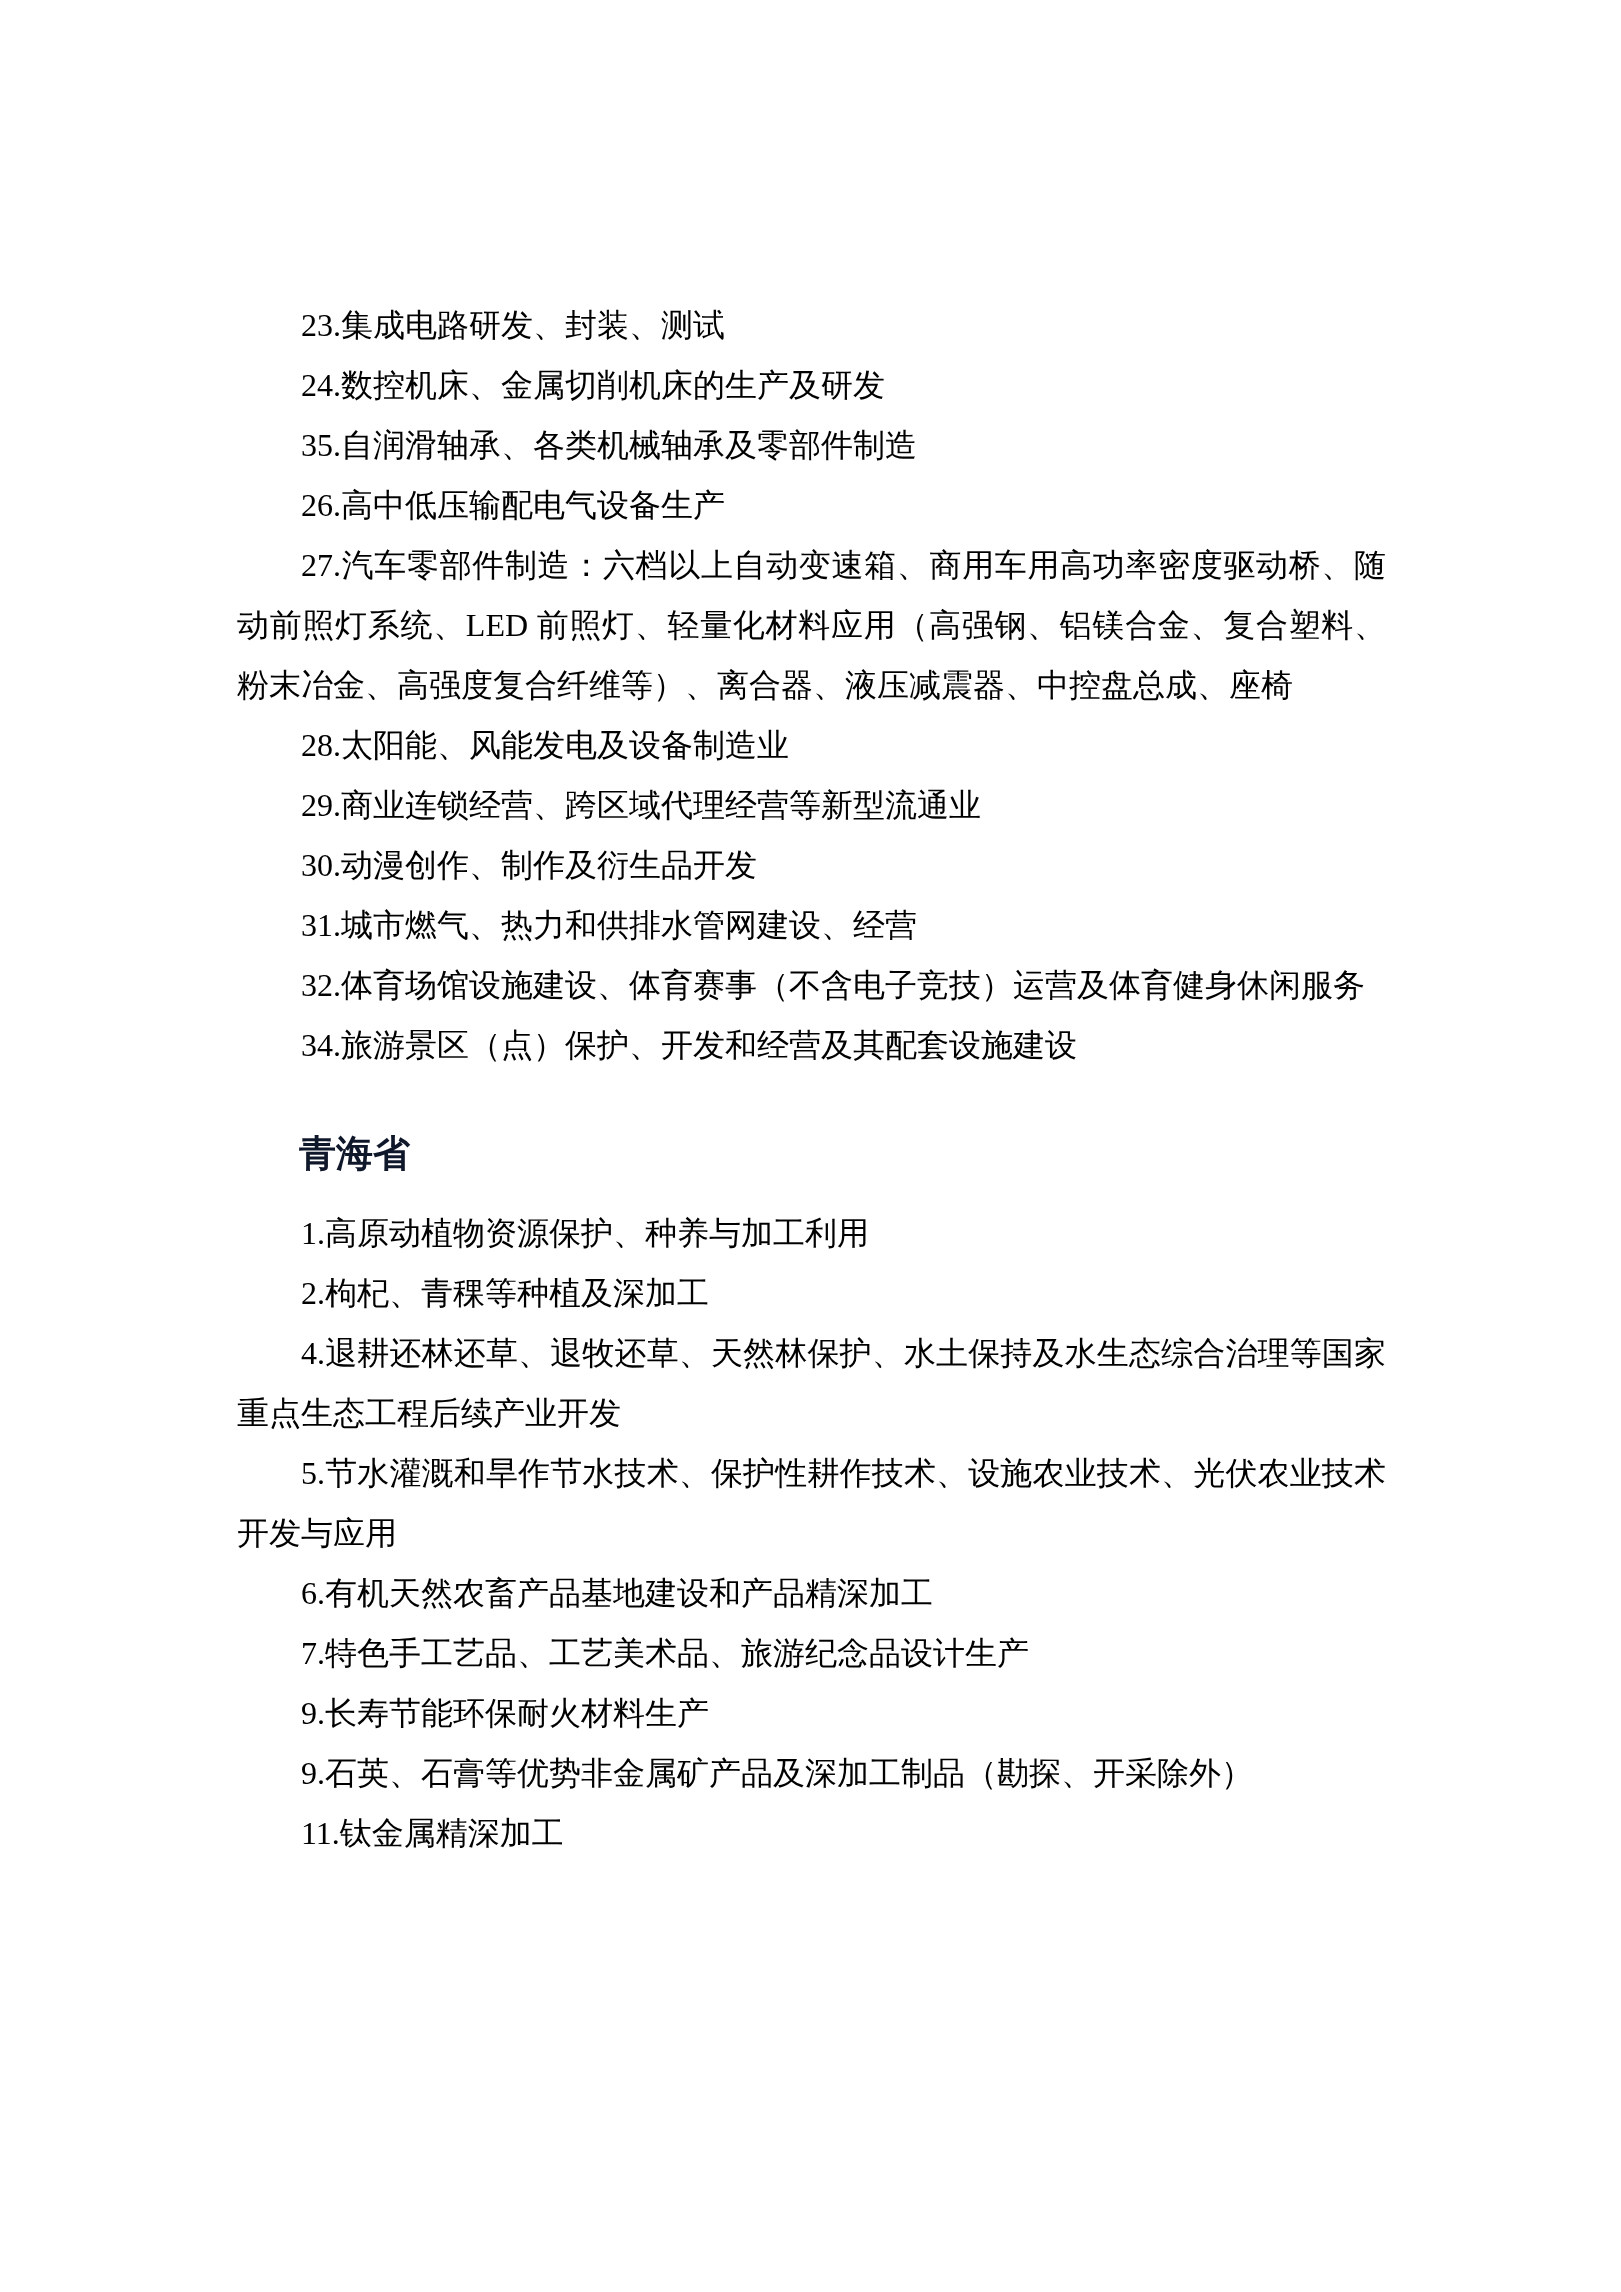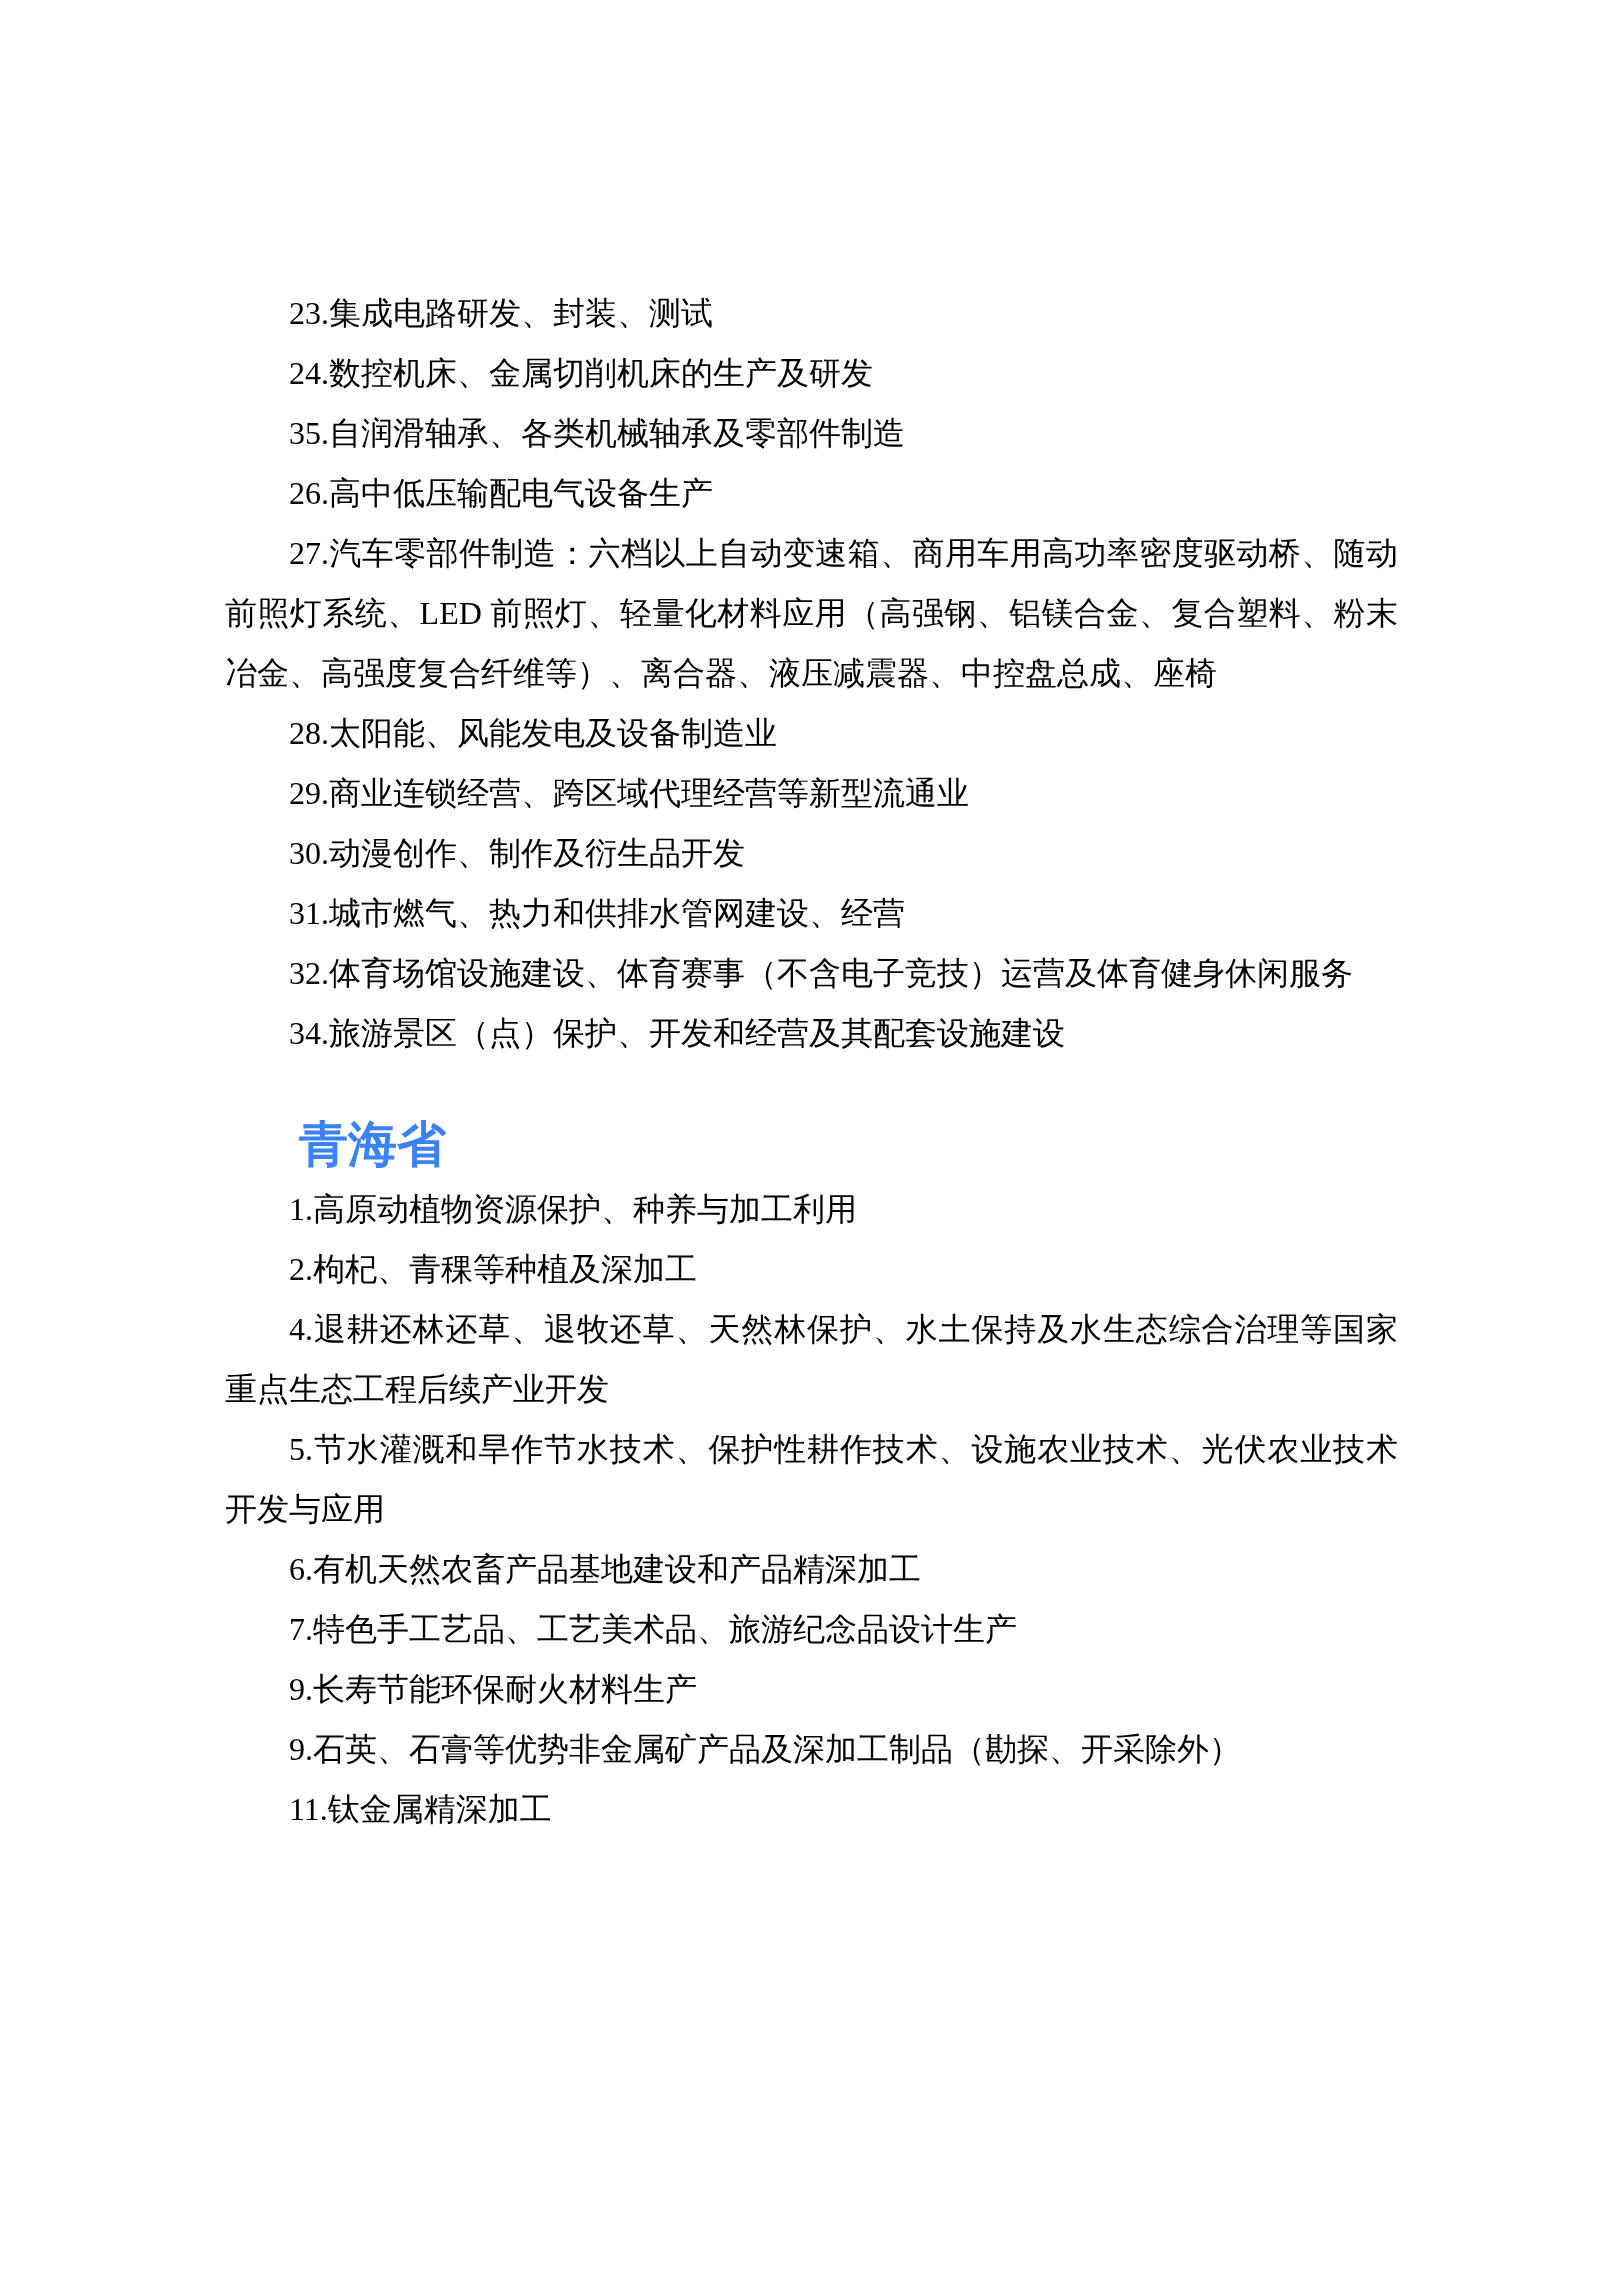"23.集成电路研发、封装、测试" .industry-list { margin: 4px -> 16px }
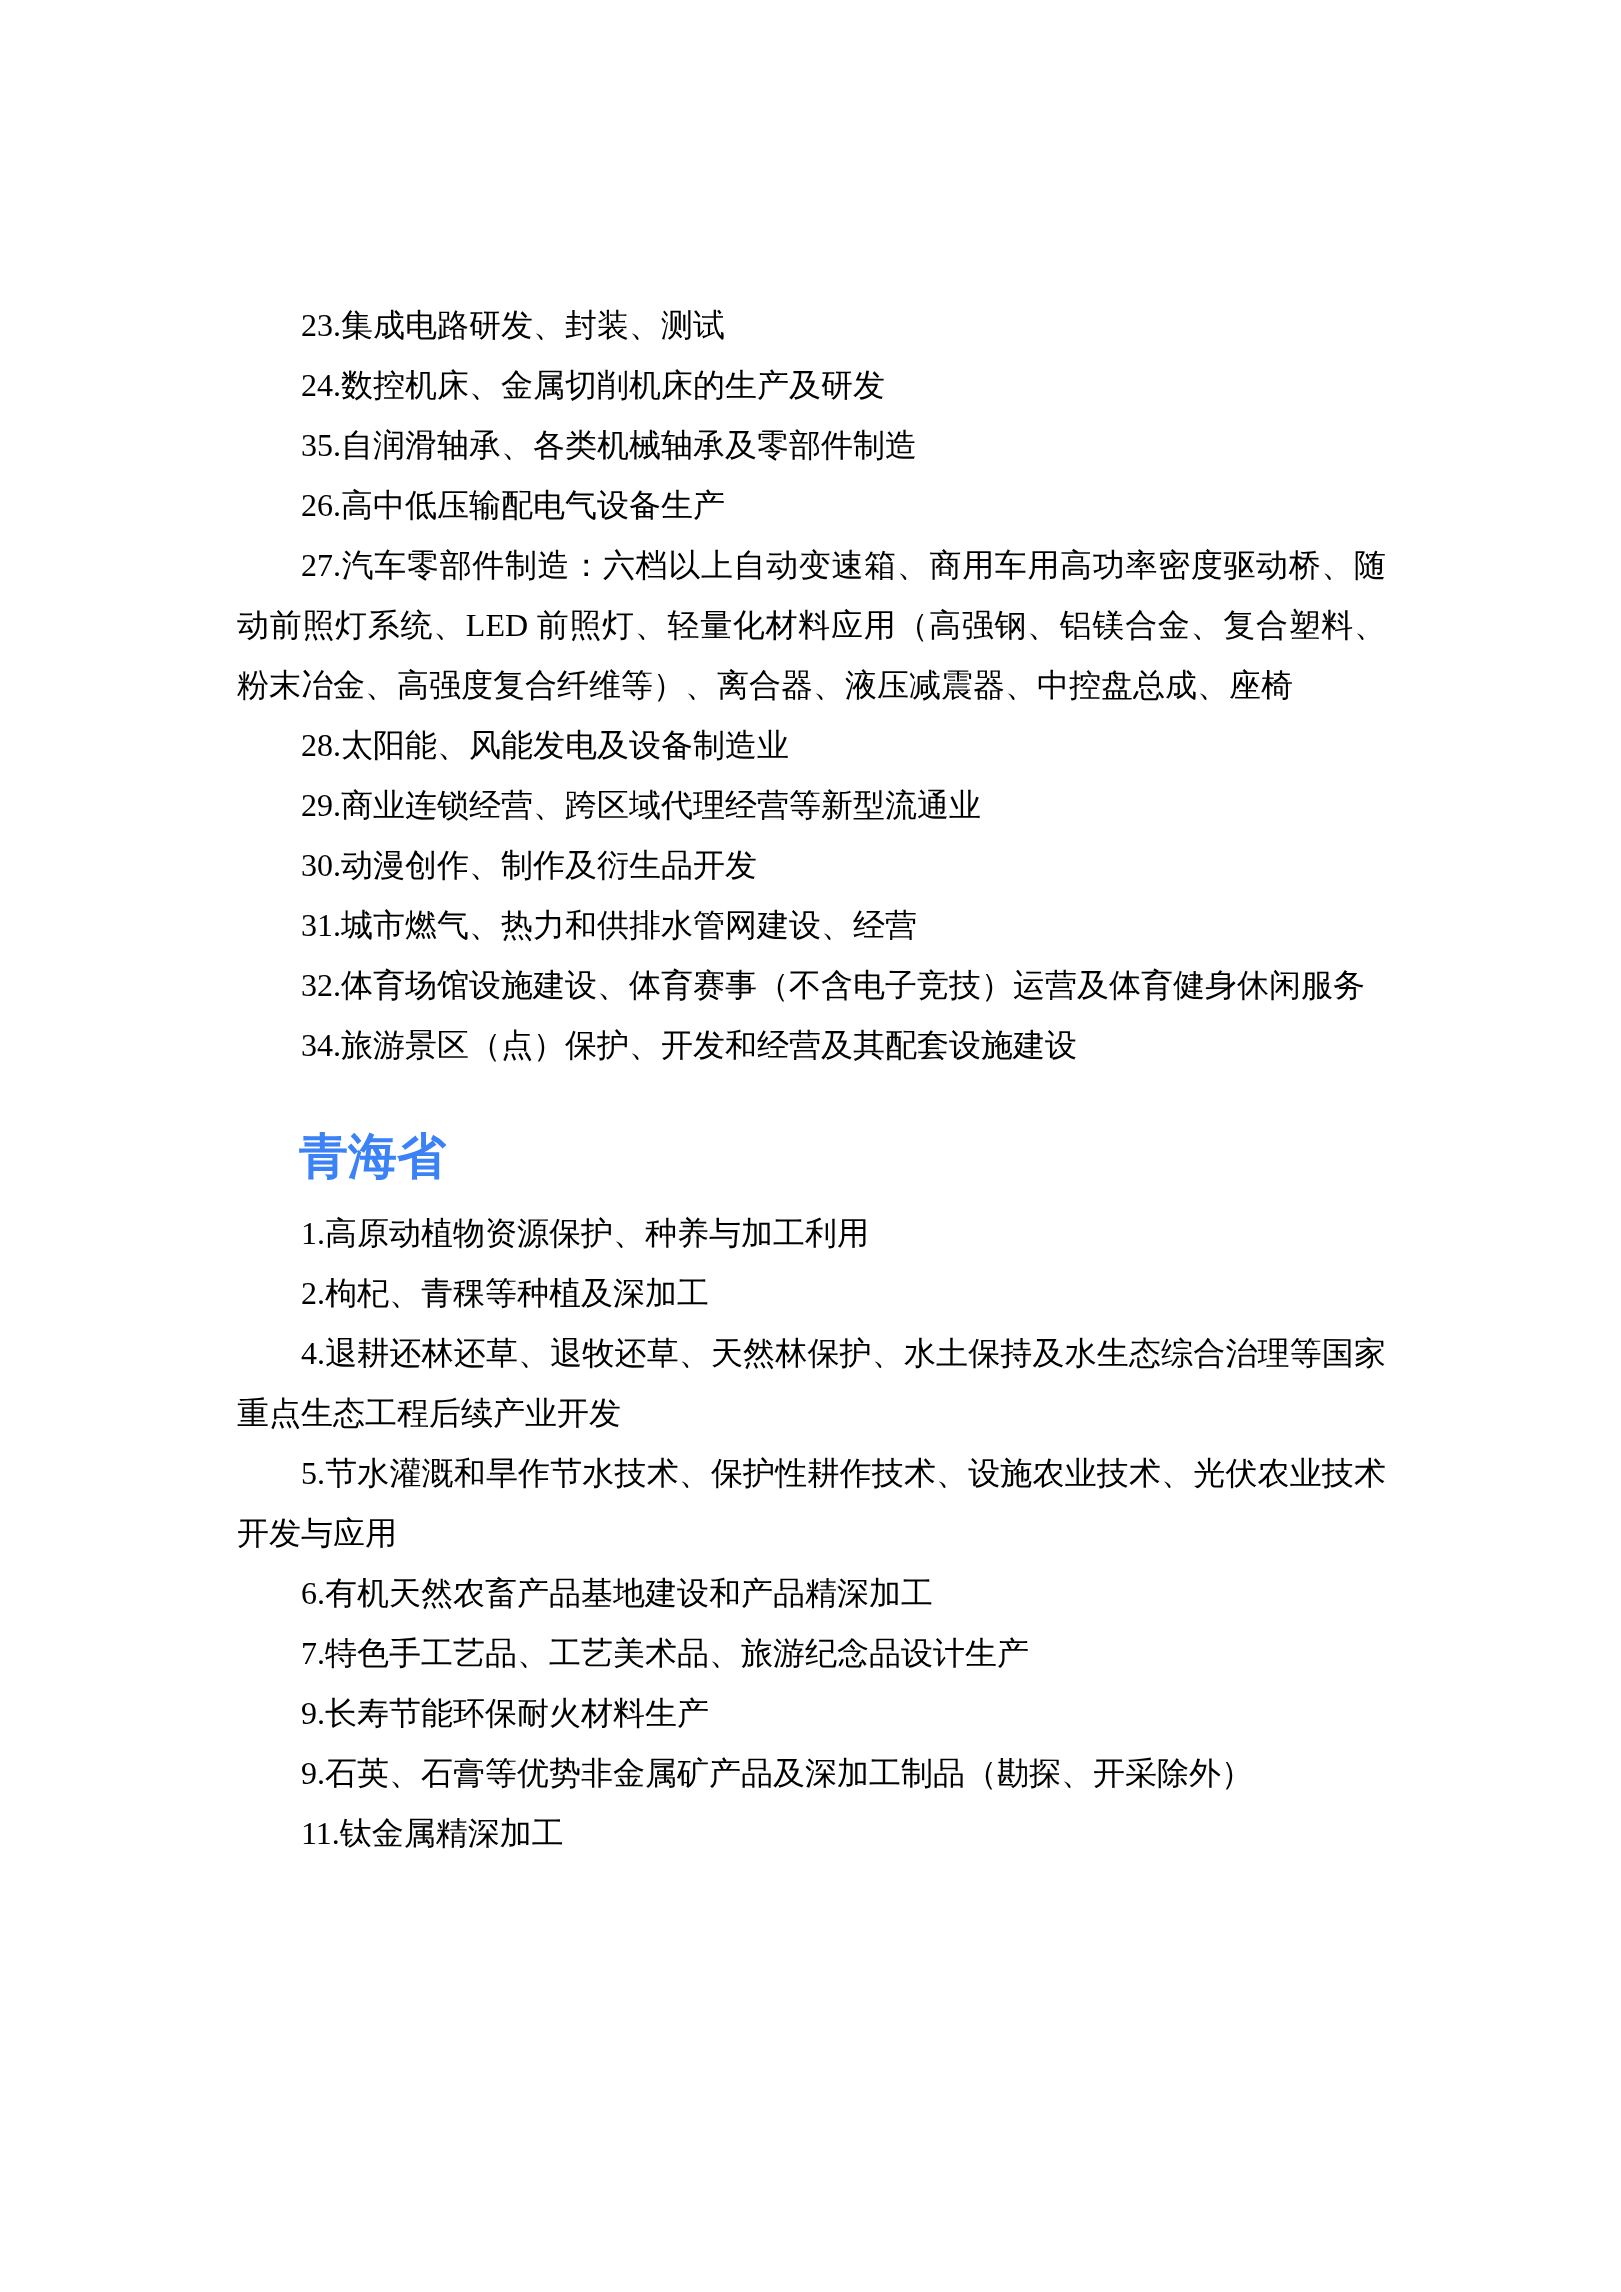"青海省" .province-heading { color: #3b82f6 -> #0f172a; font-family: Liberation Serif, serif -> Liberation Mono, monospace; font-size: 49px -> 37px }
